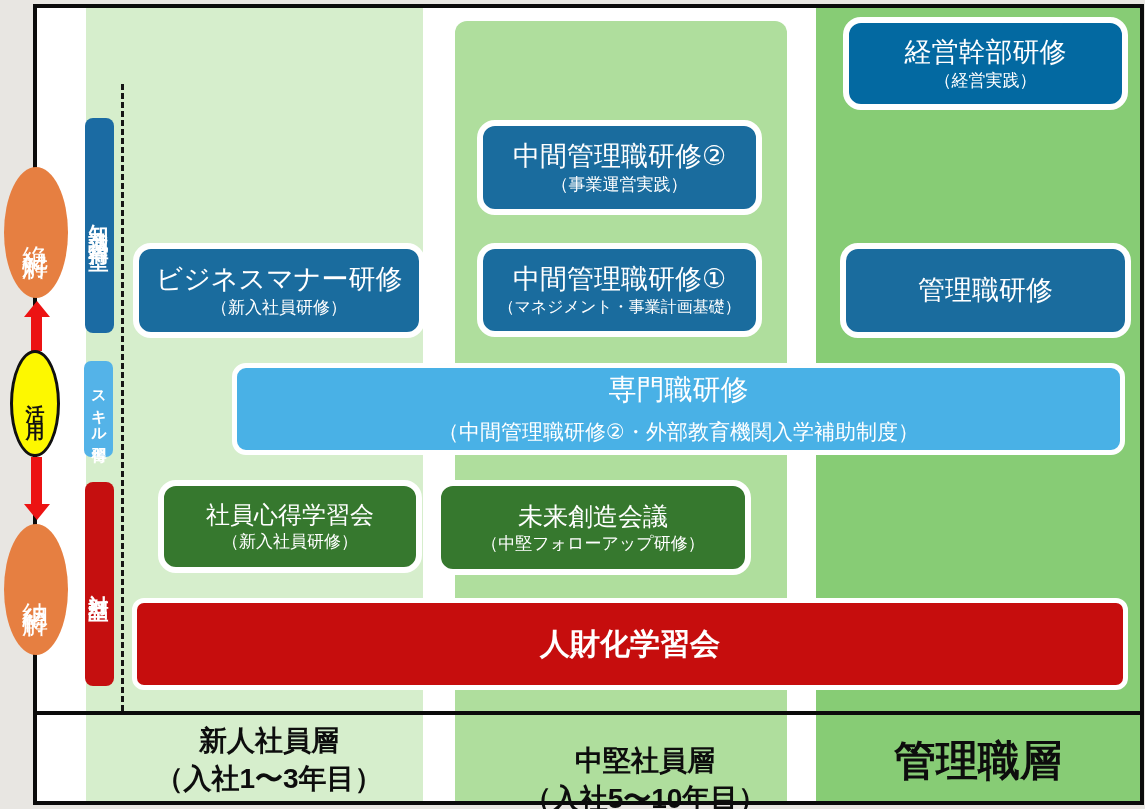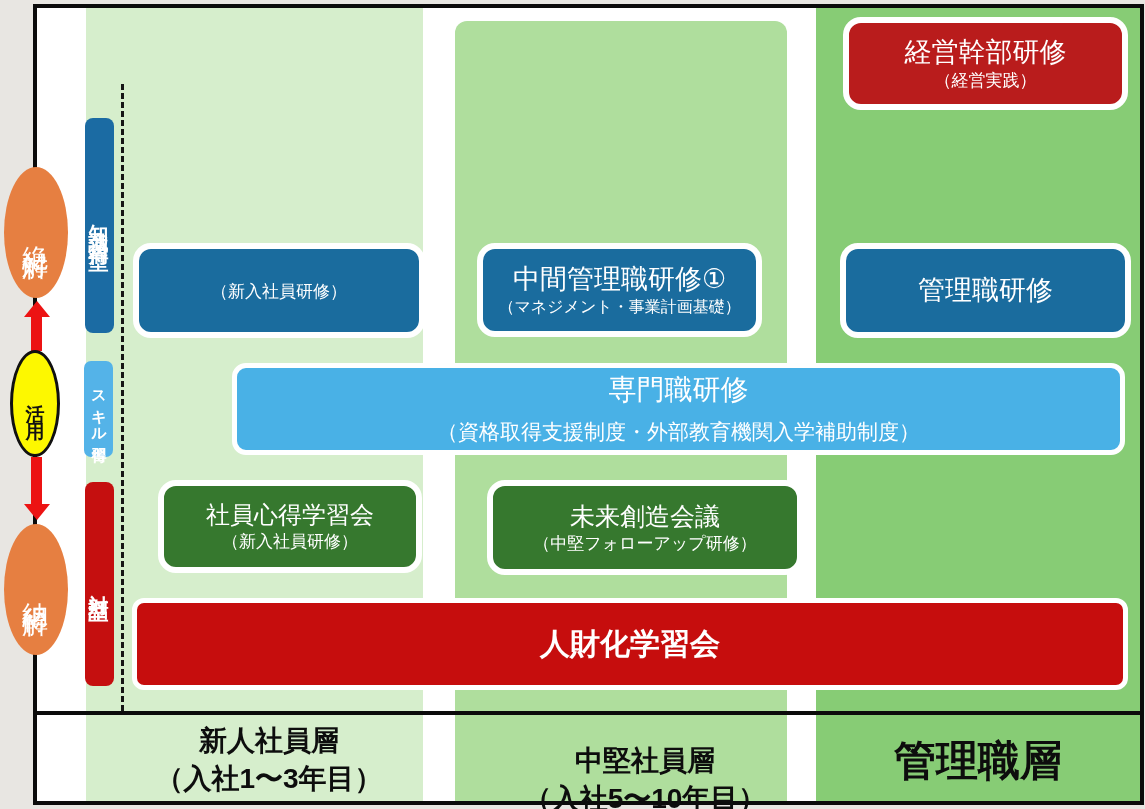"経営幹部研修" .navy { background: #b91c1c -> #0369a1 }
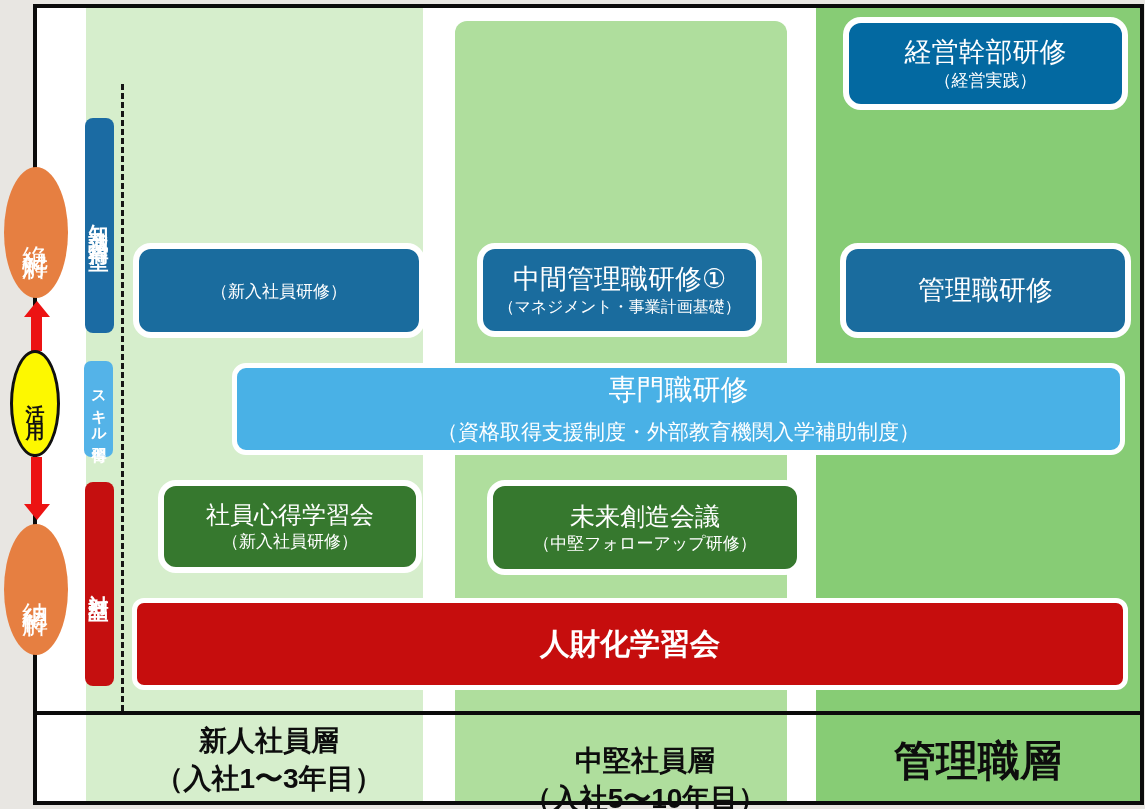"中間管理職研修②" div.abs { html: none -> <div> <div>中間管理職研修②</div> <div>（事業運営実践）</div> </div> }
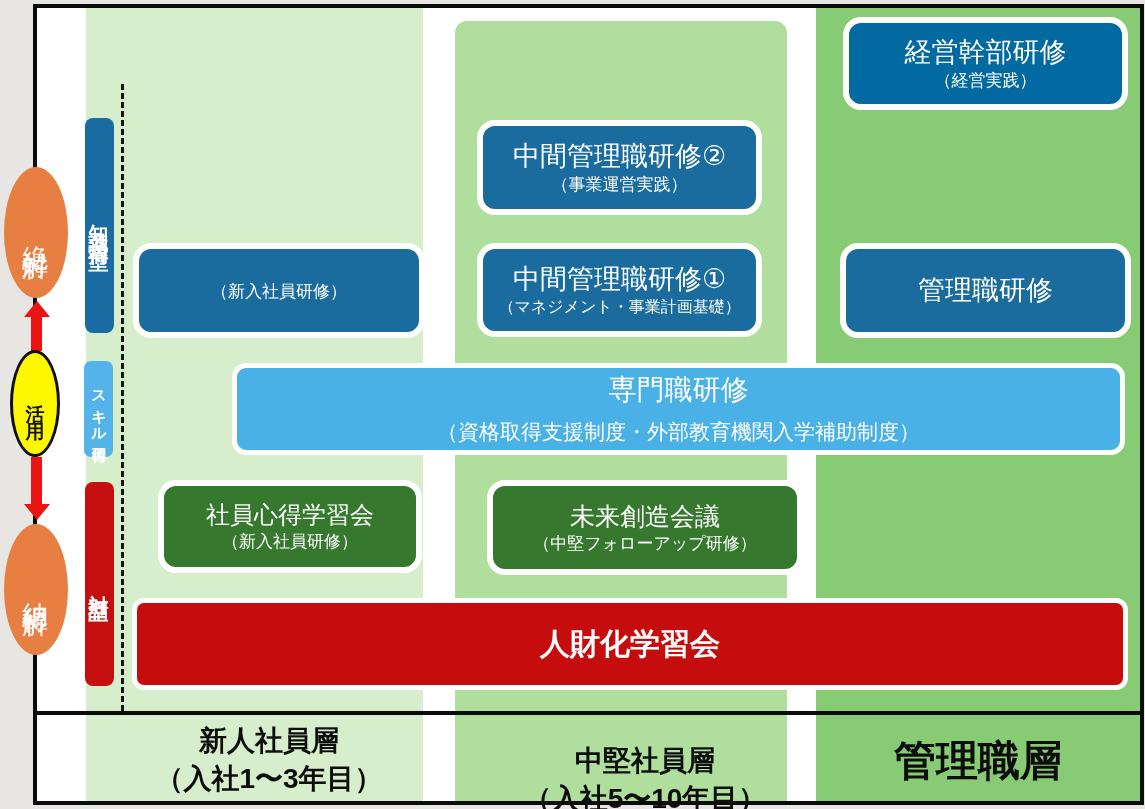"ビジネスマナー研修" div.t { html: none -> <div>ビジネスマナー研修</div> }
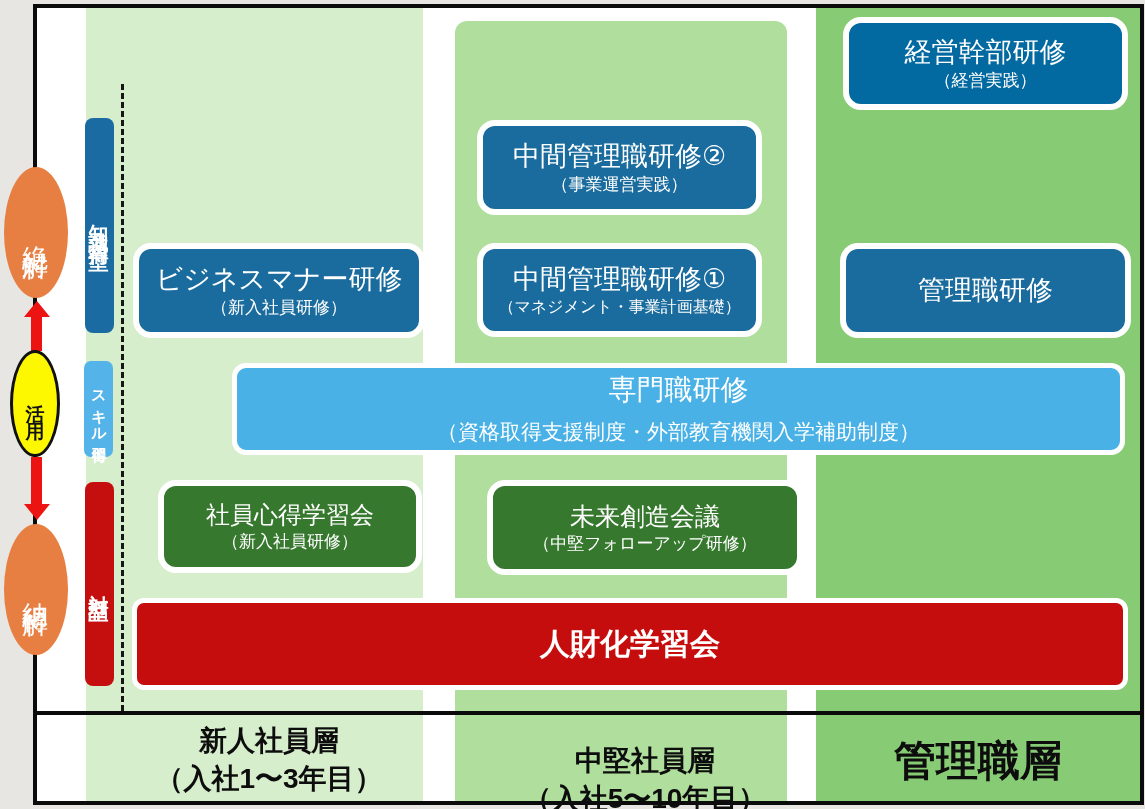"（資格取得支援制度・外部教育機関入学補助制度）" div.s { text: 資格取得支援制度 -> 中間管理職研修② }
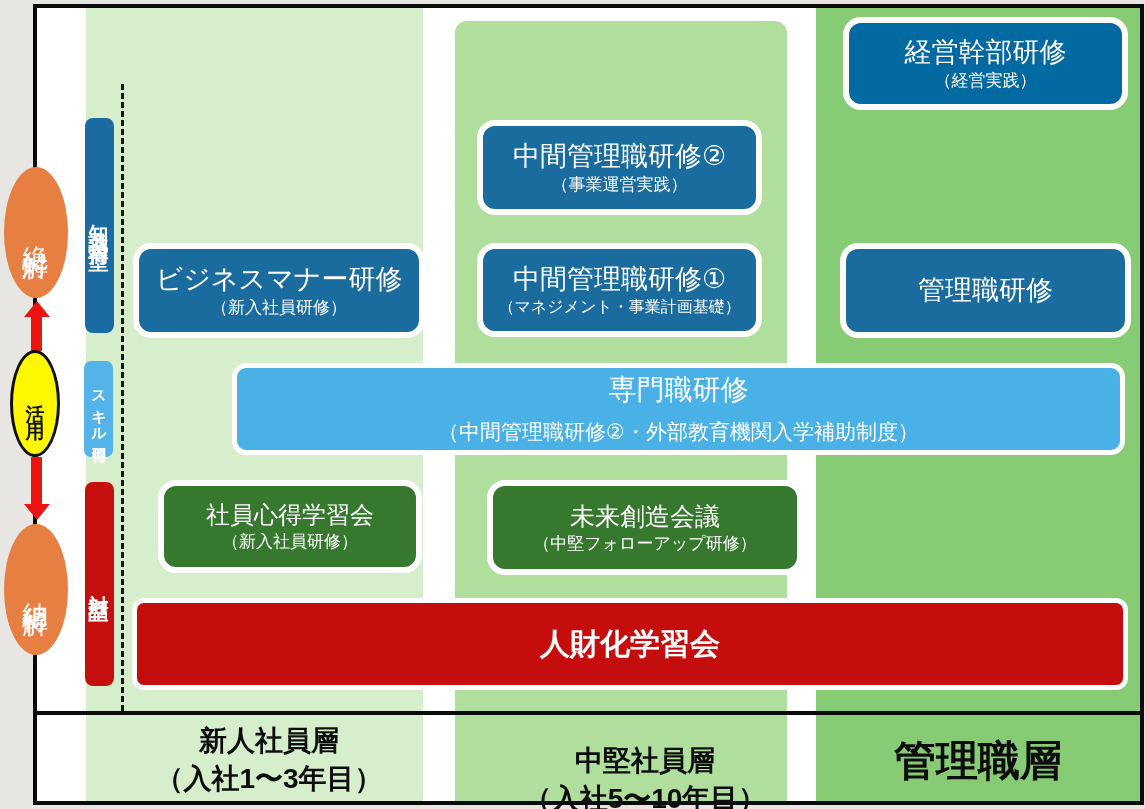"未来創造会議" .box-fut { left: 487px -> 435px }
